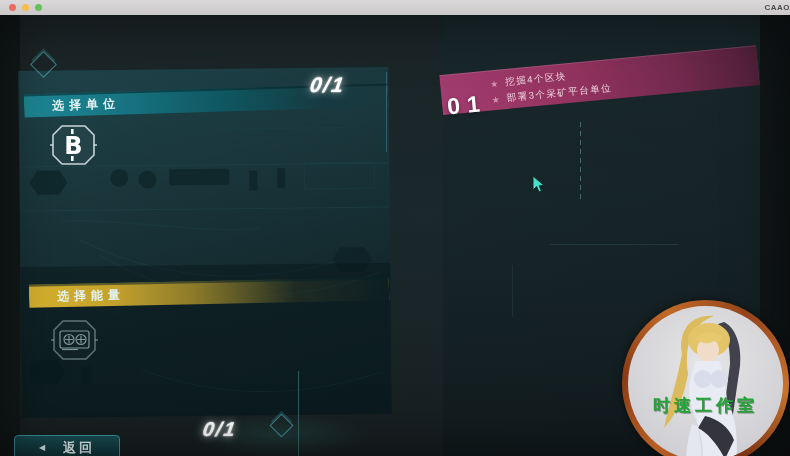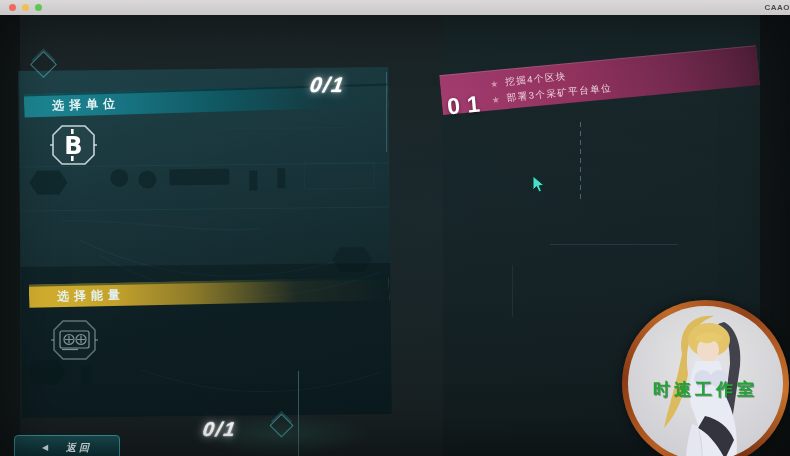"时速工作室" .wm-studio { top: 72px -> 88px }
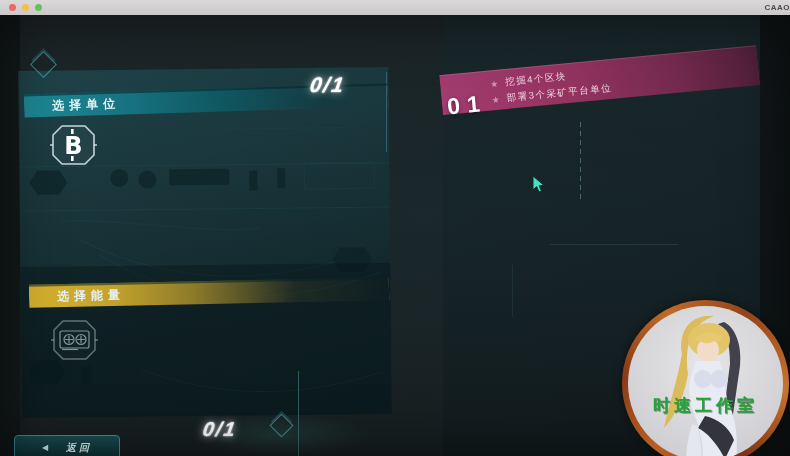"返回" .back-btn .lbl { font-size: 10px -> 13px; font-style: italic -> none }
